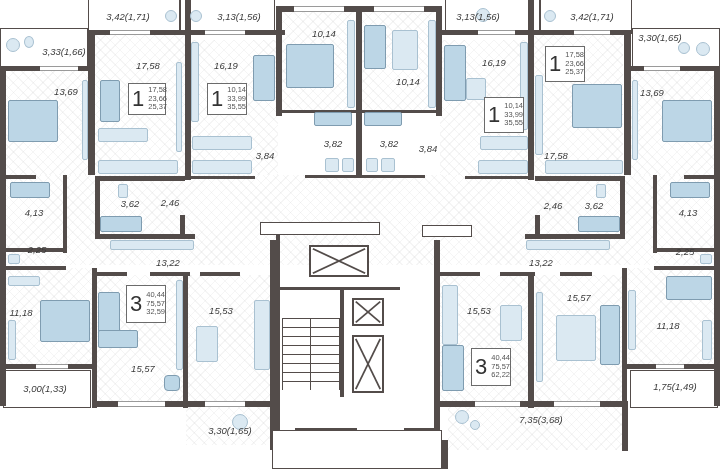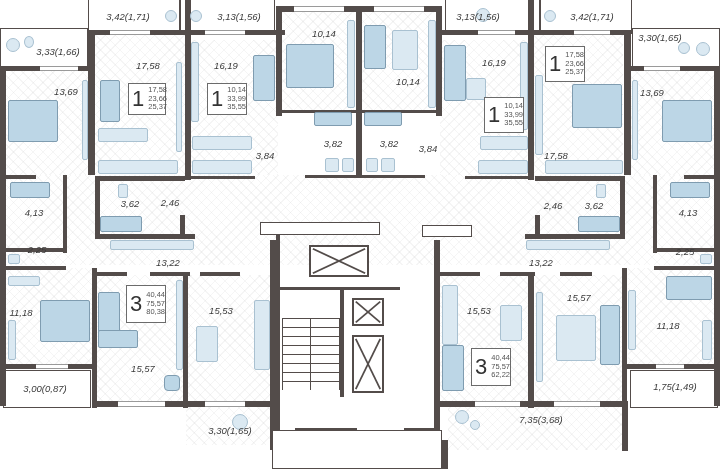"3,33(1,66)" span.label { left: 58px -> 64px }
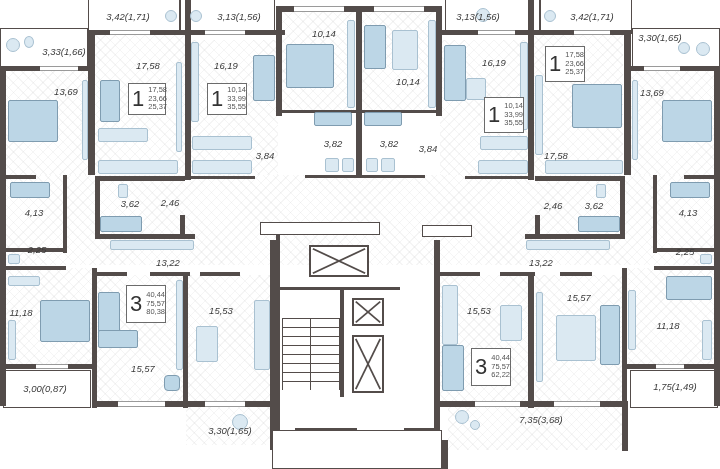"80,38" span { text: 80,38 -> 32,59 }
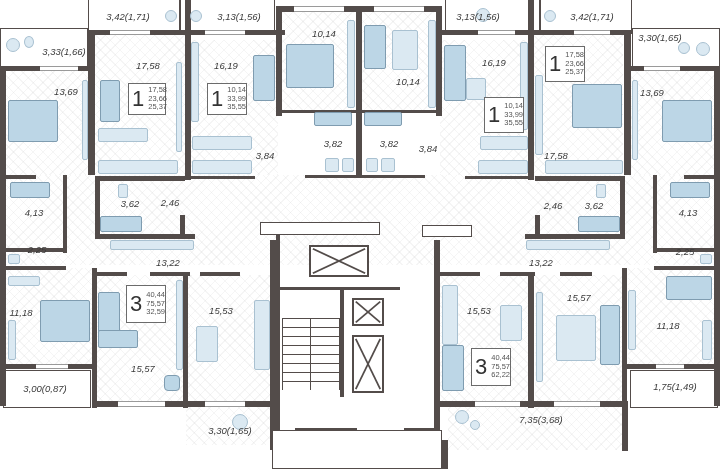"3,00(0,87)" span.label { text: 0,87 -> 1,33 }
